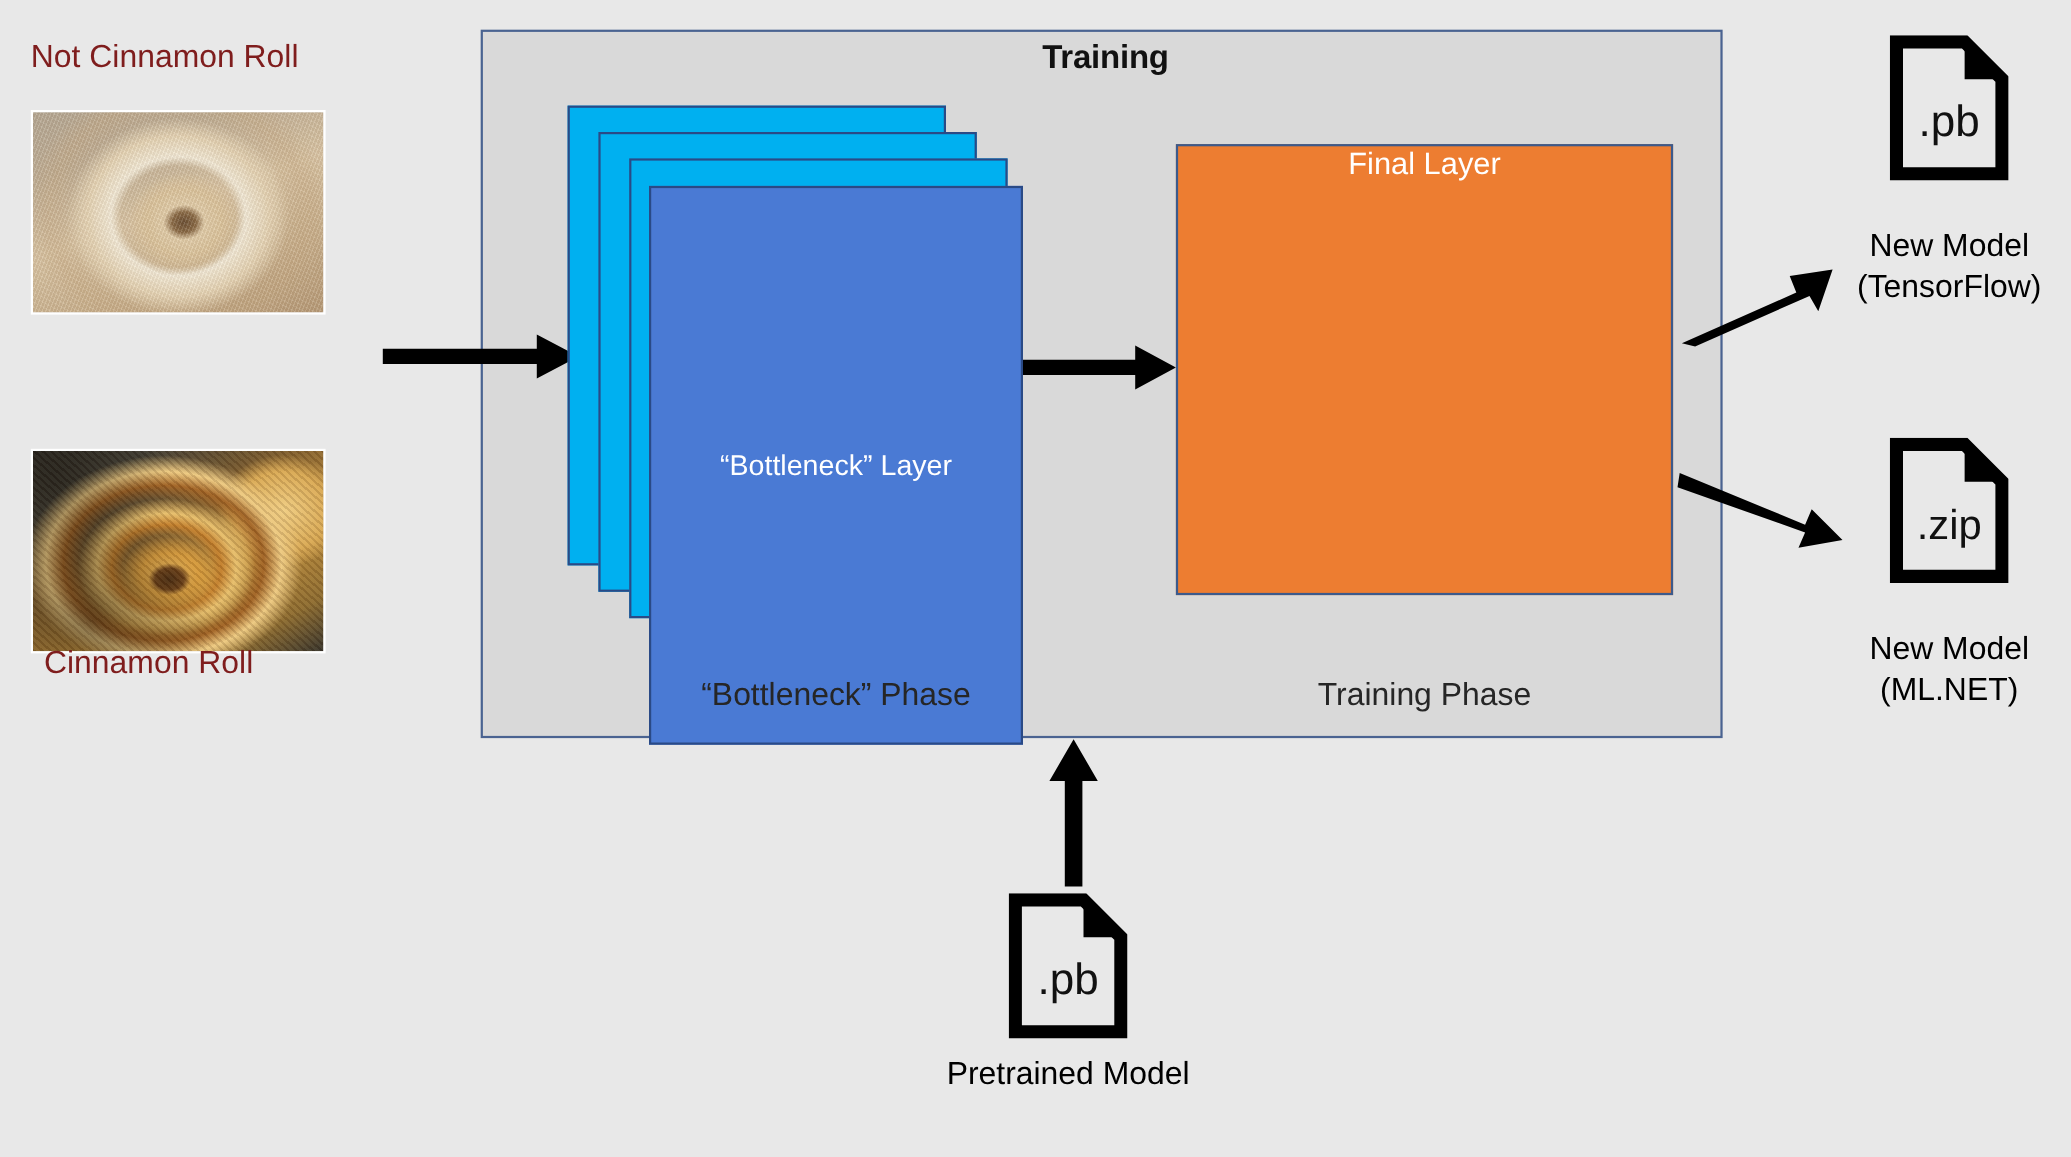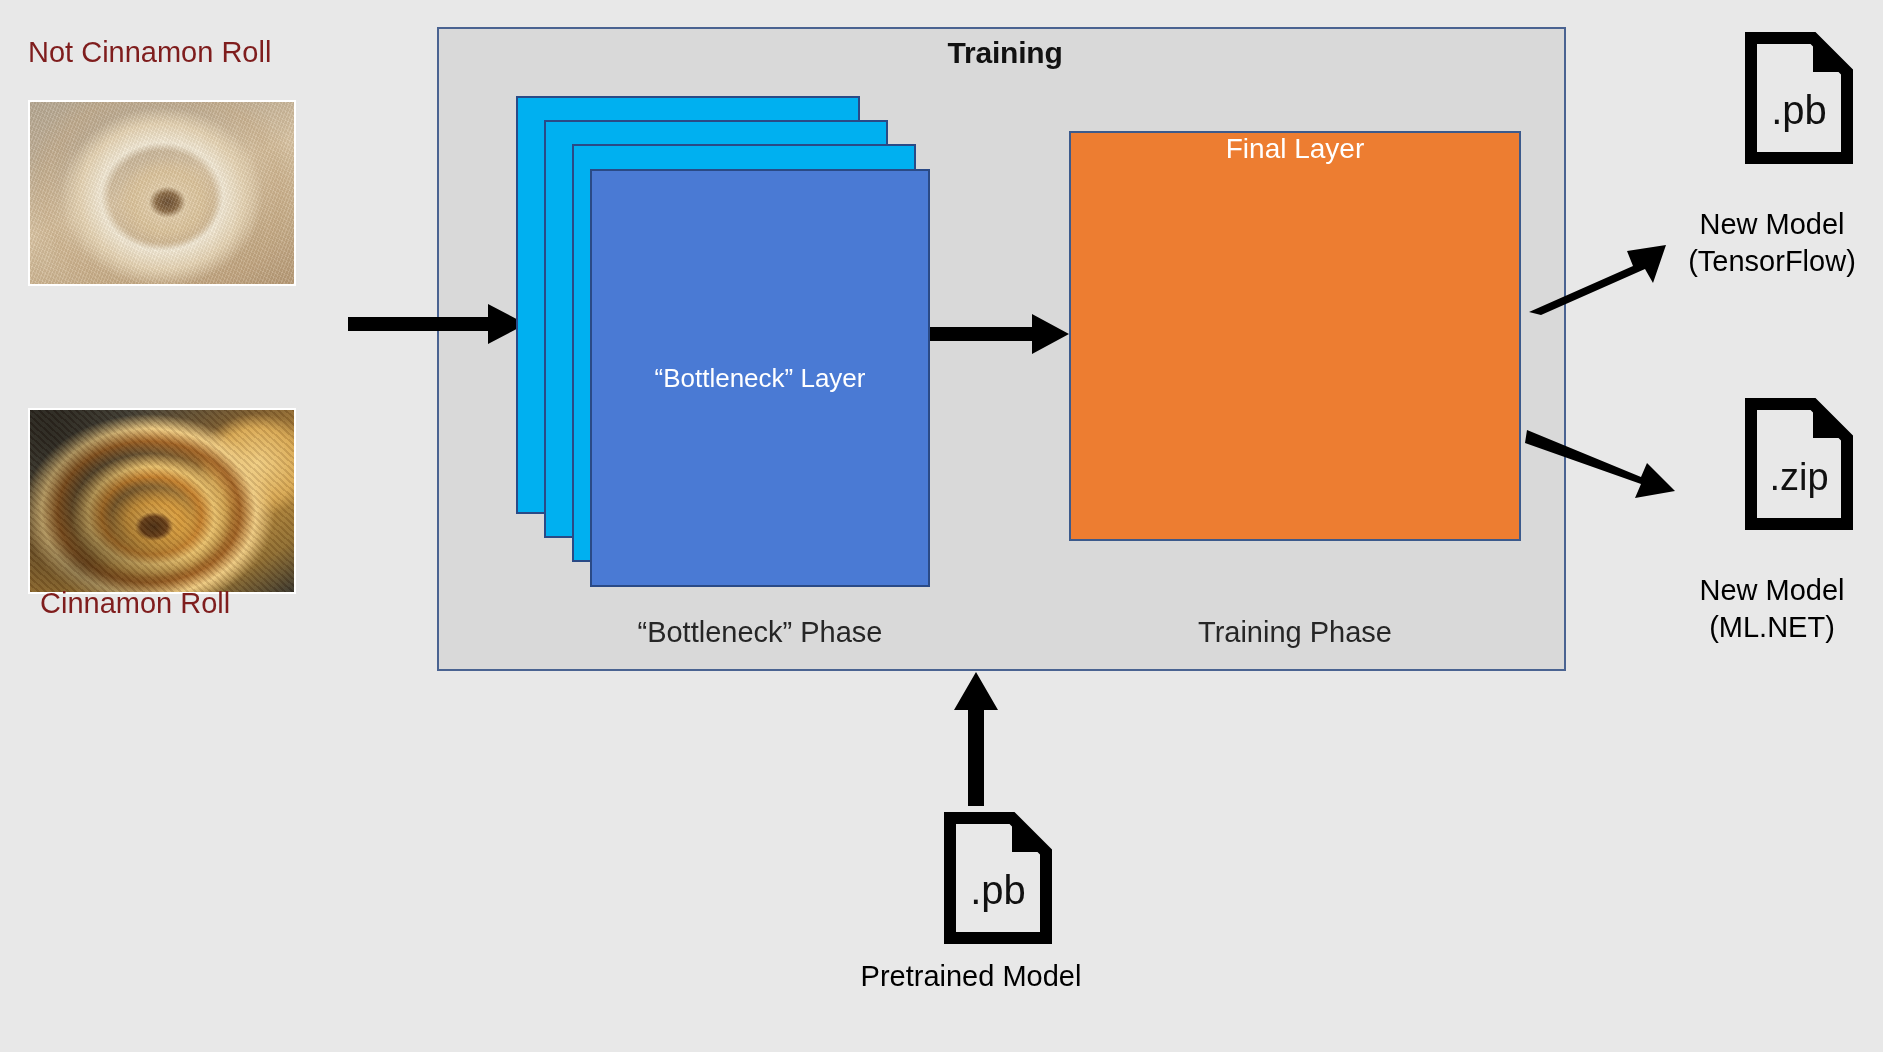".pb" .file-icon { margin-left: 27px -> none }
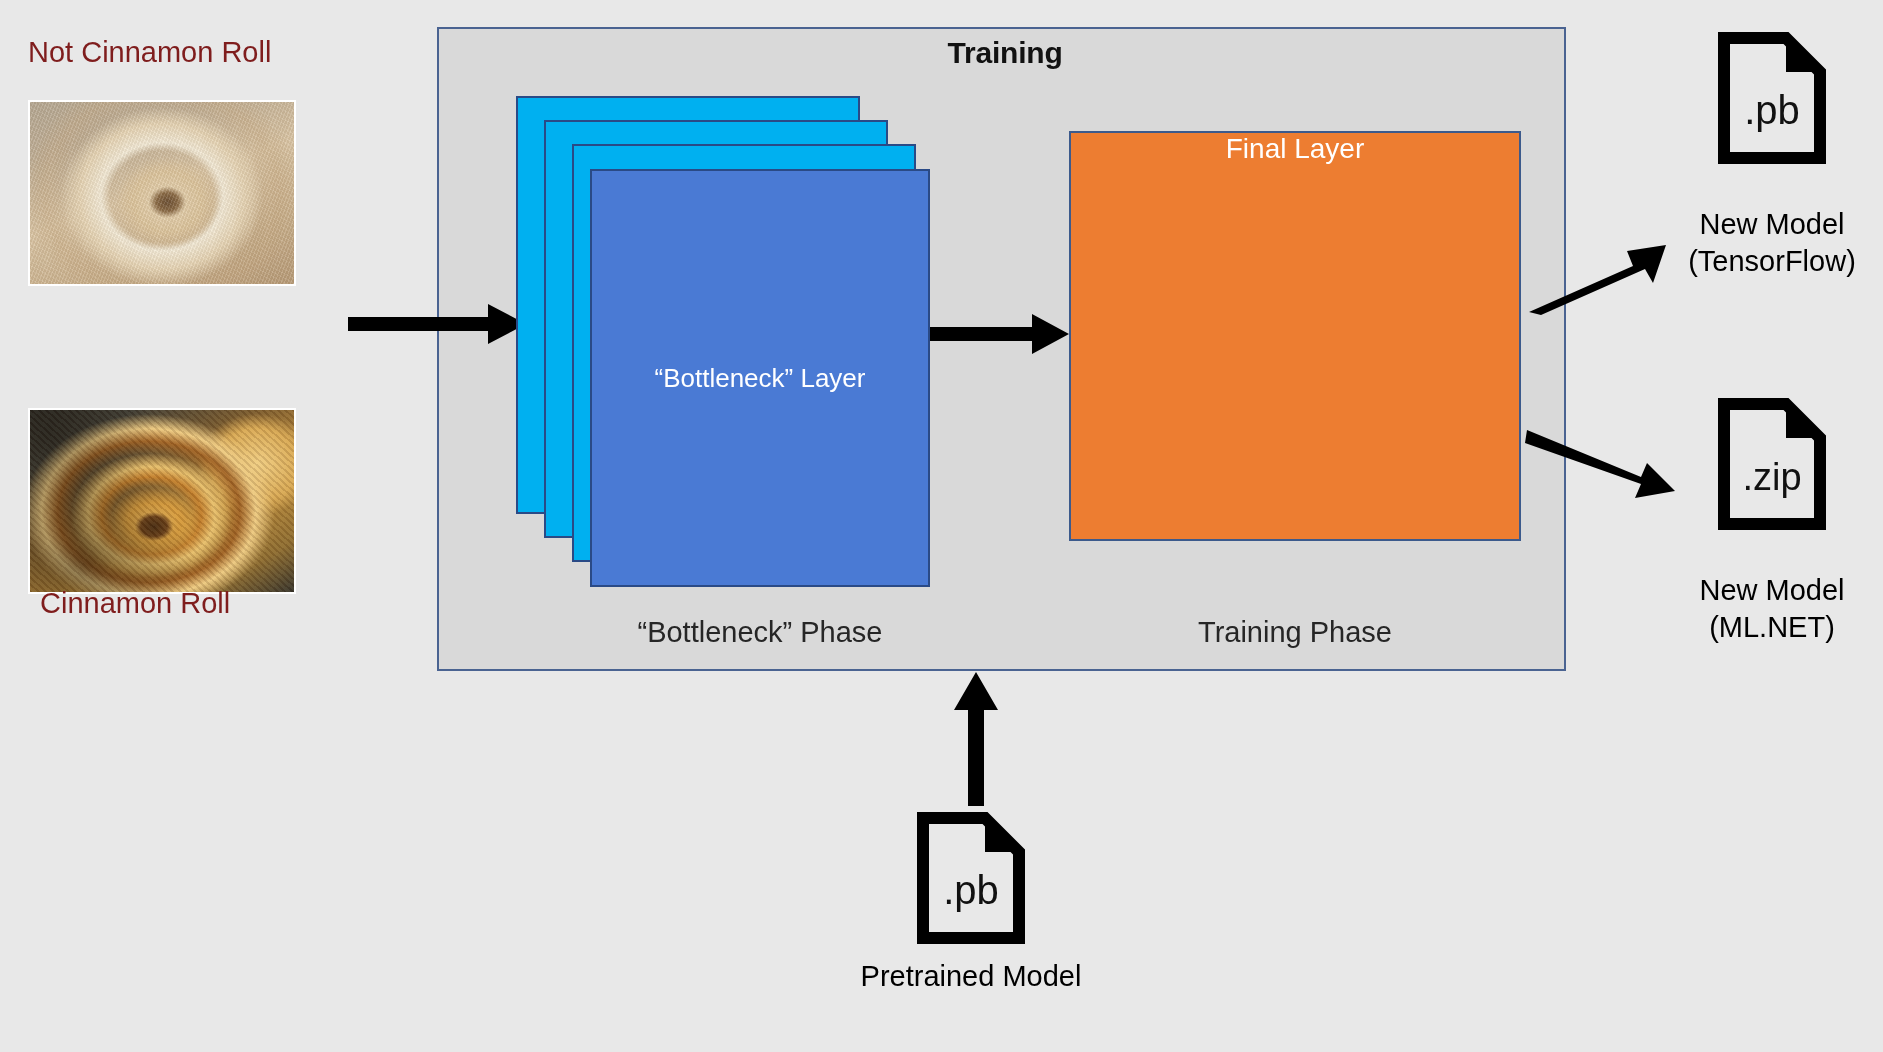"“Bottleneck” Layer" div.layer { height: 418px -> 508px }
